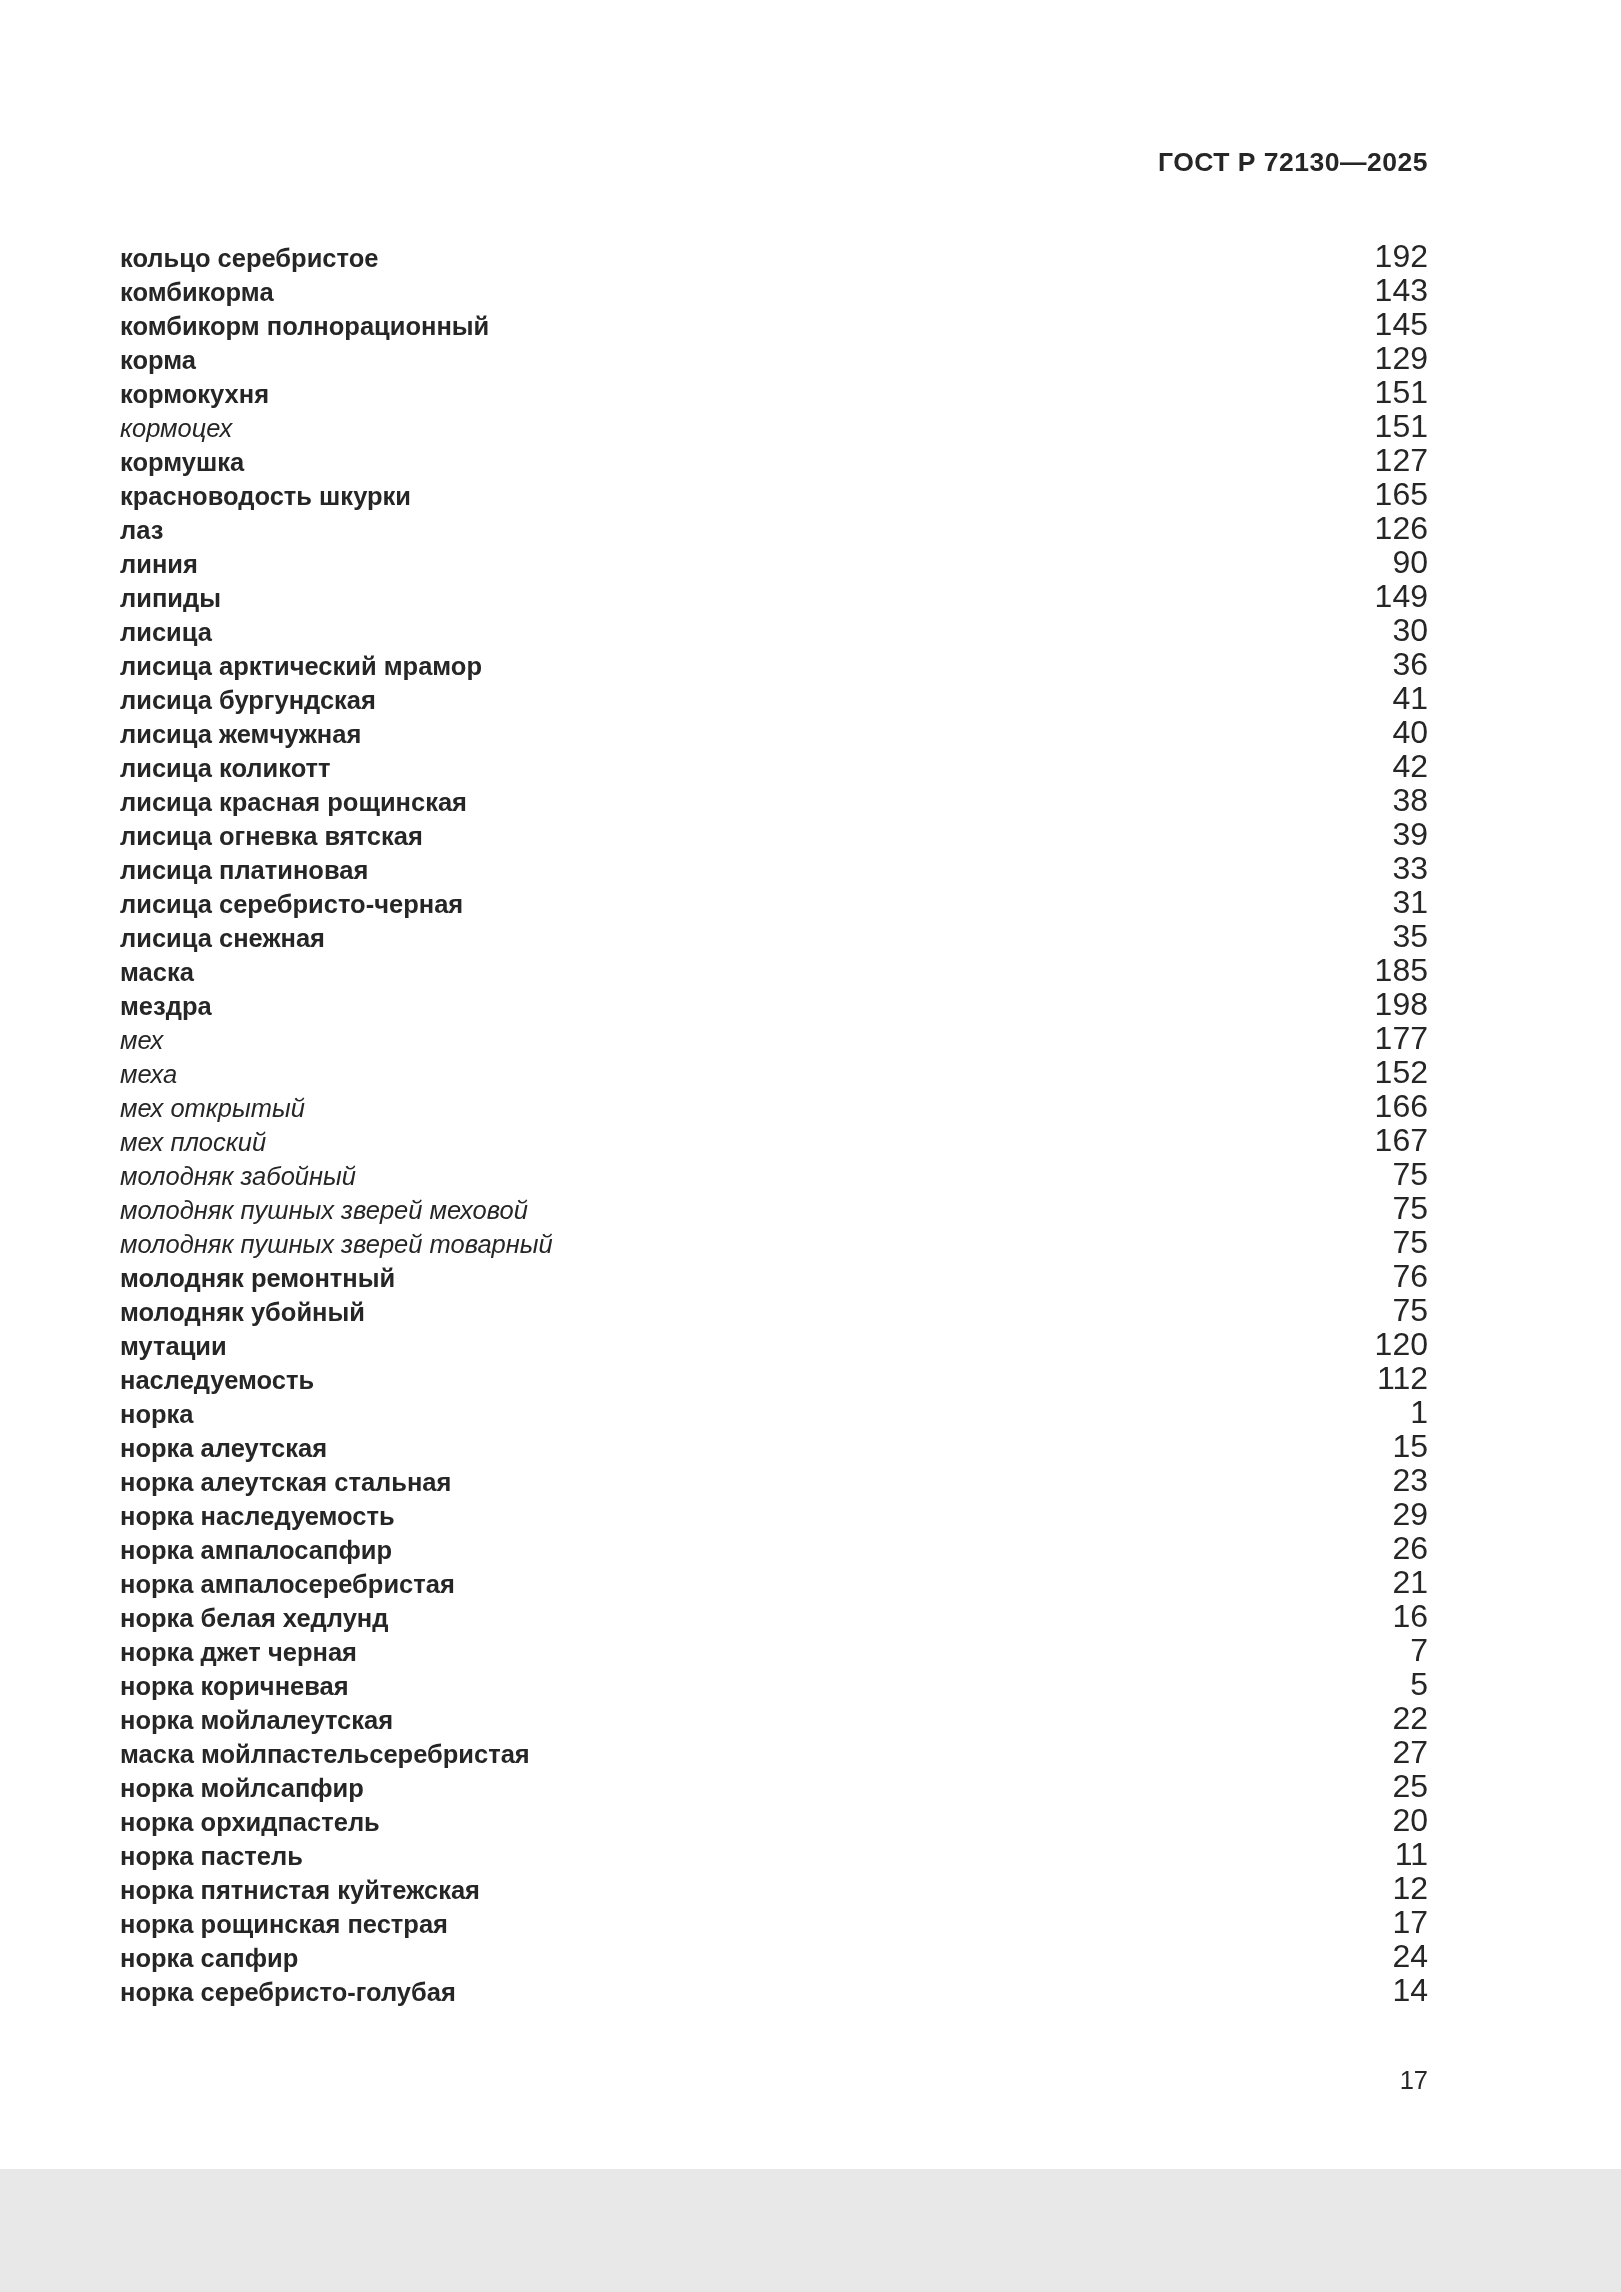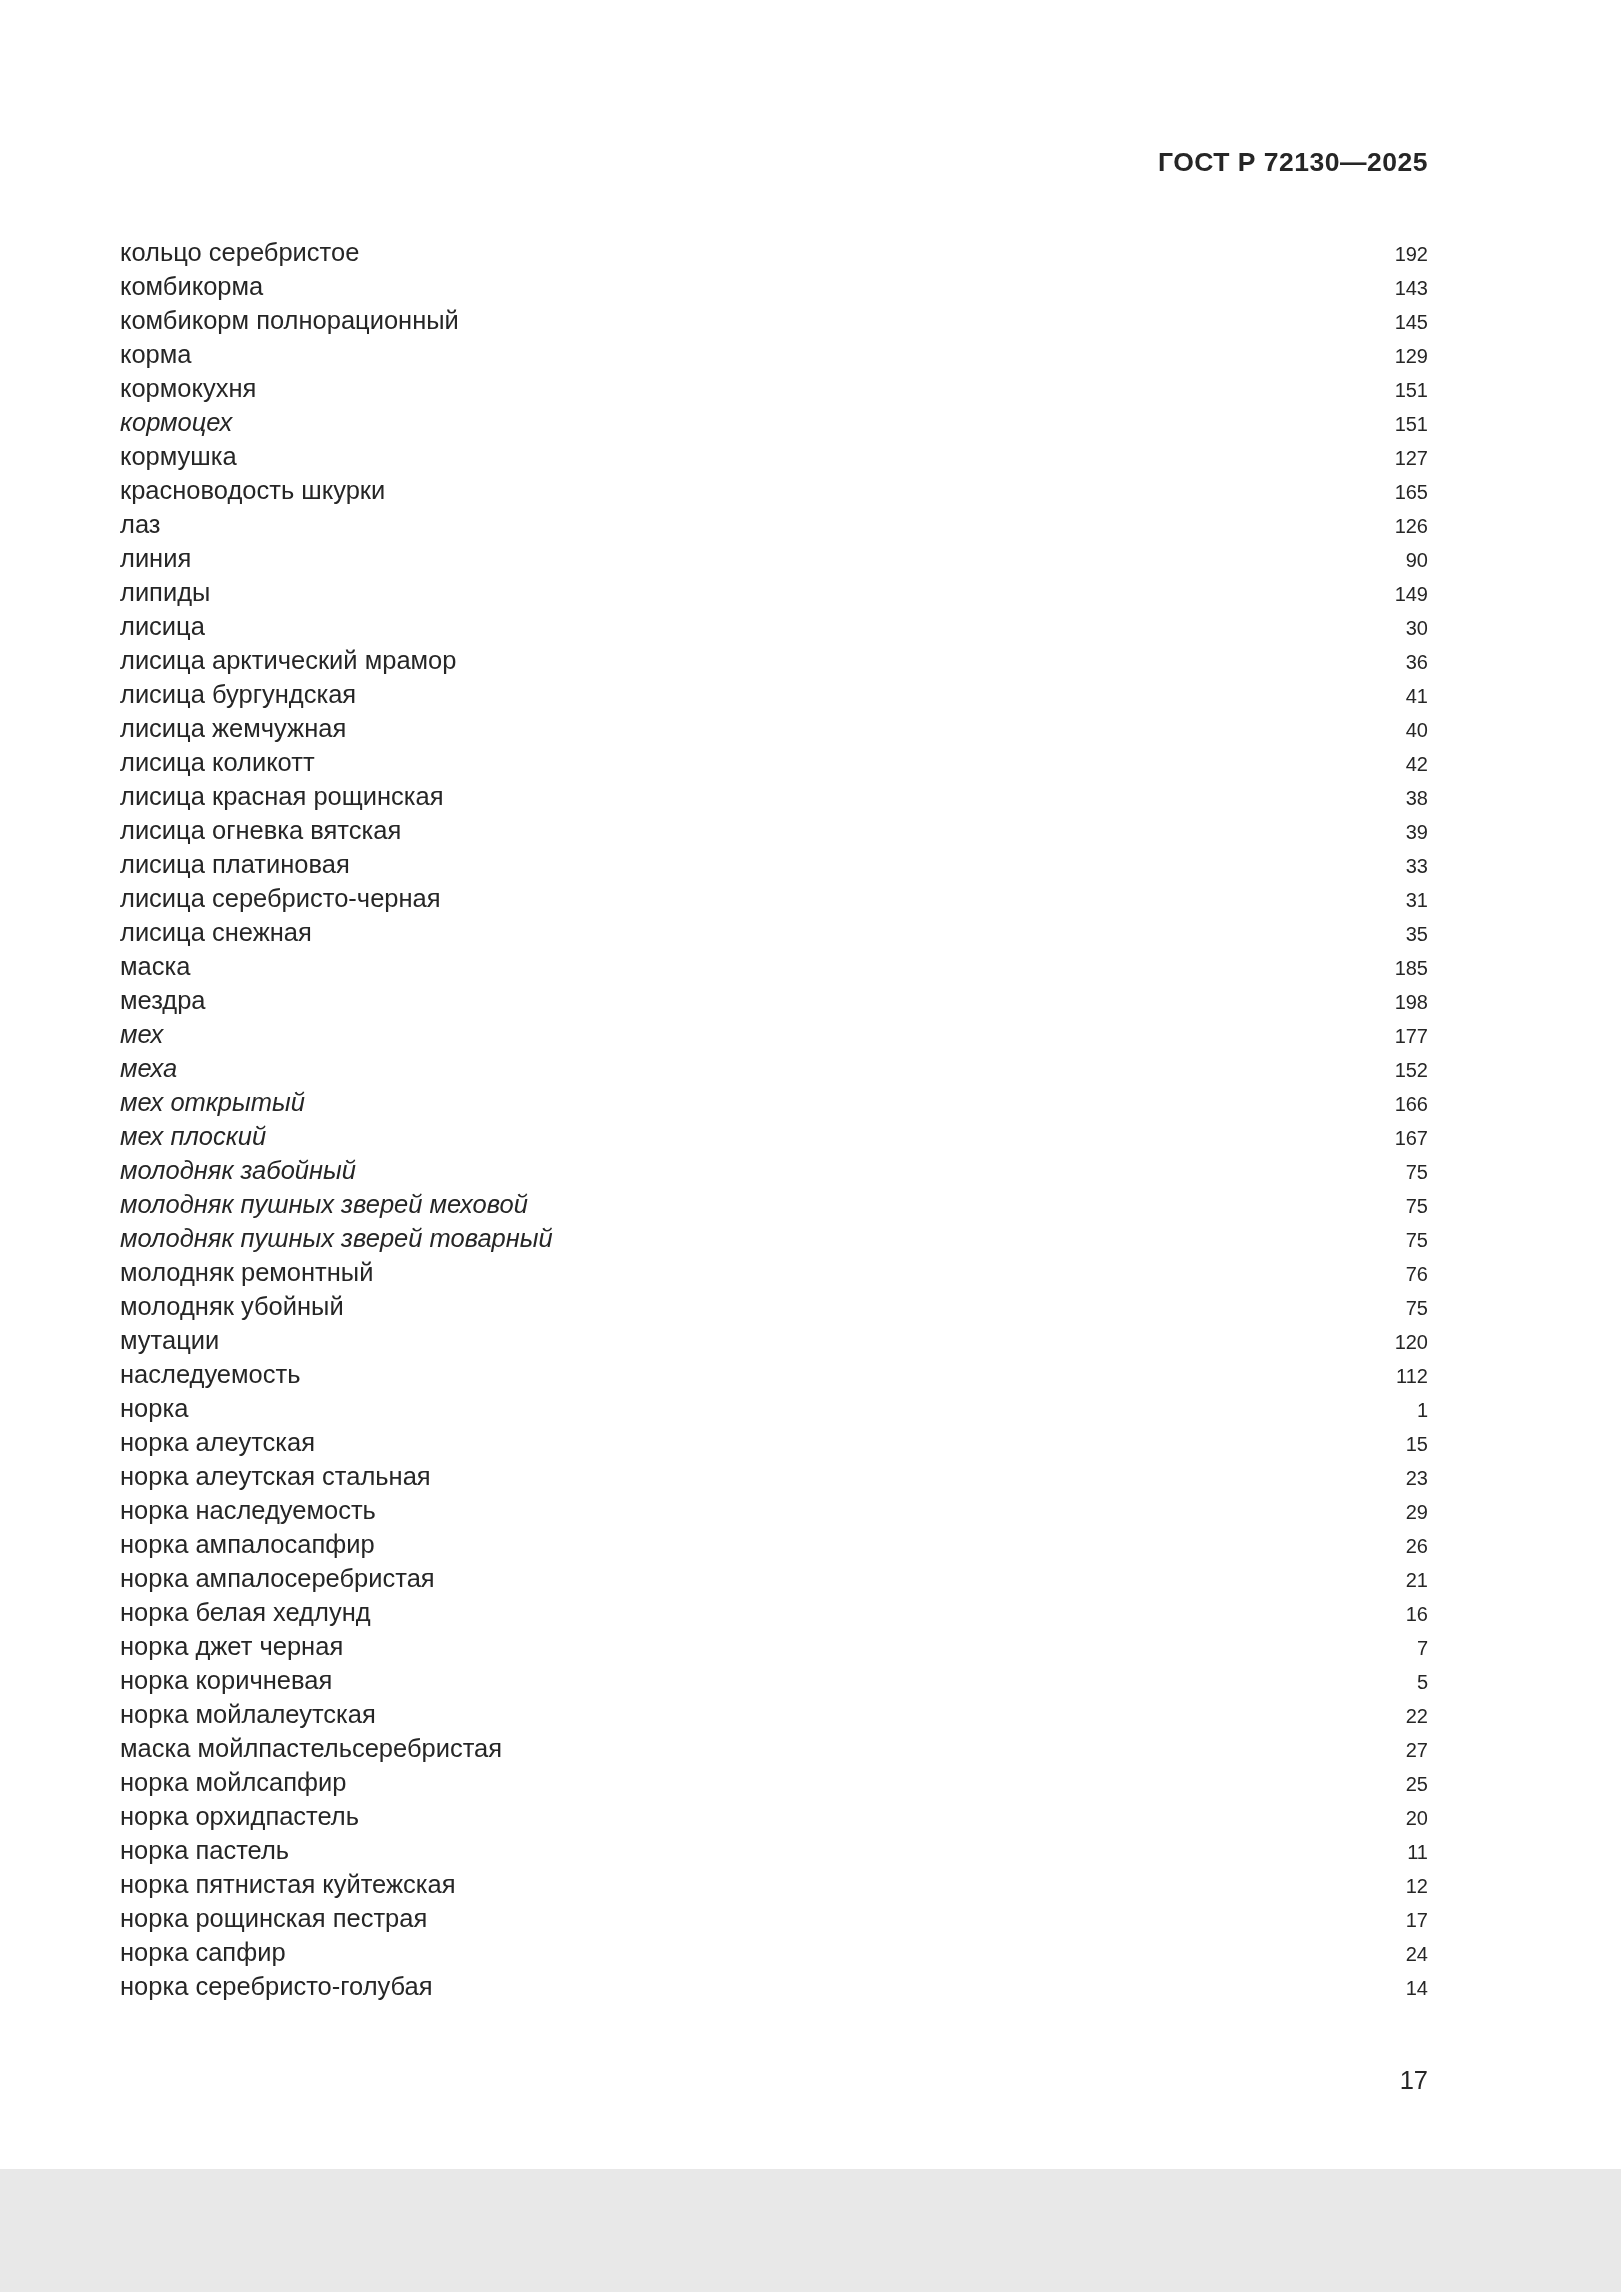"кольцо серебристое" .term { font-weight: normal -> bold }
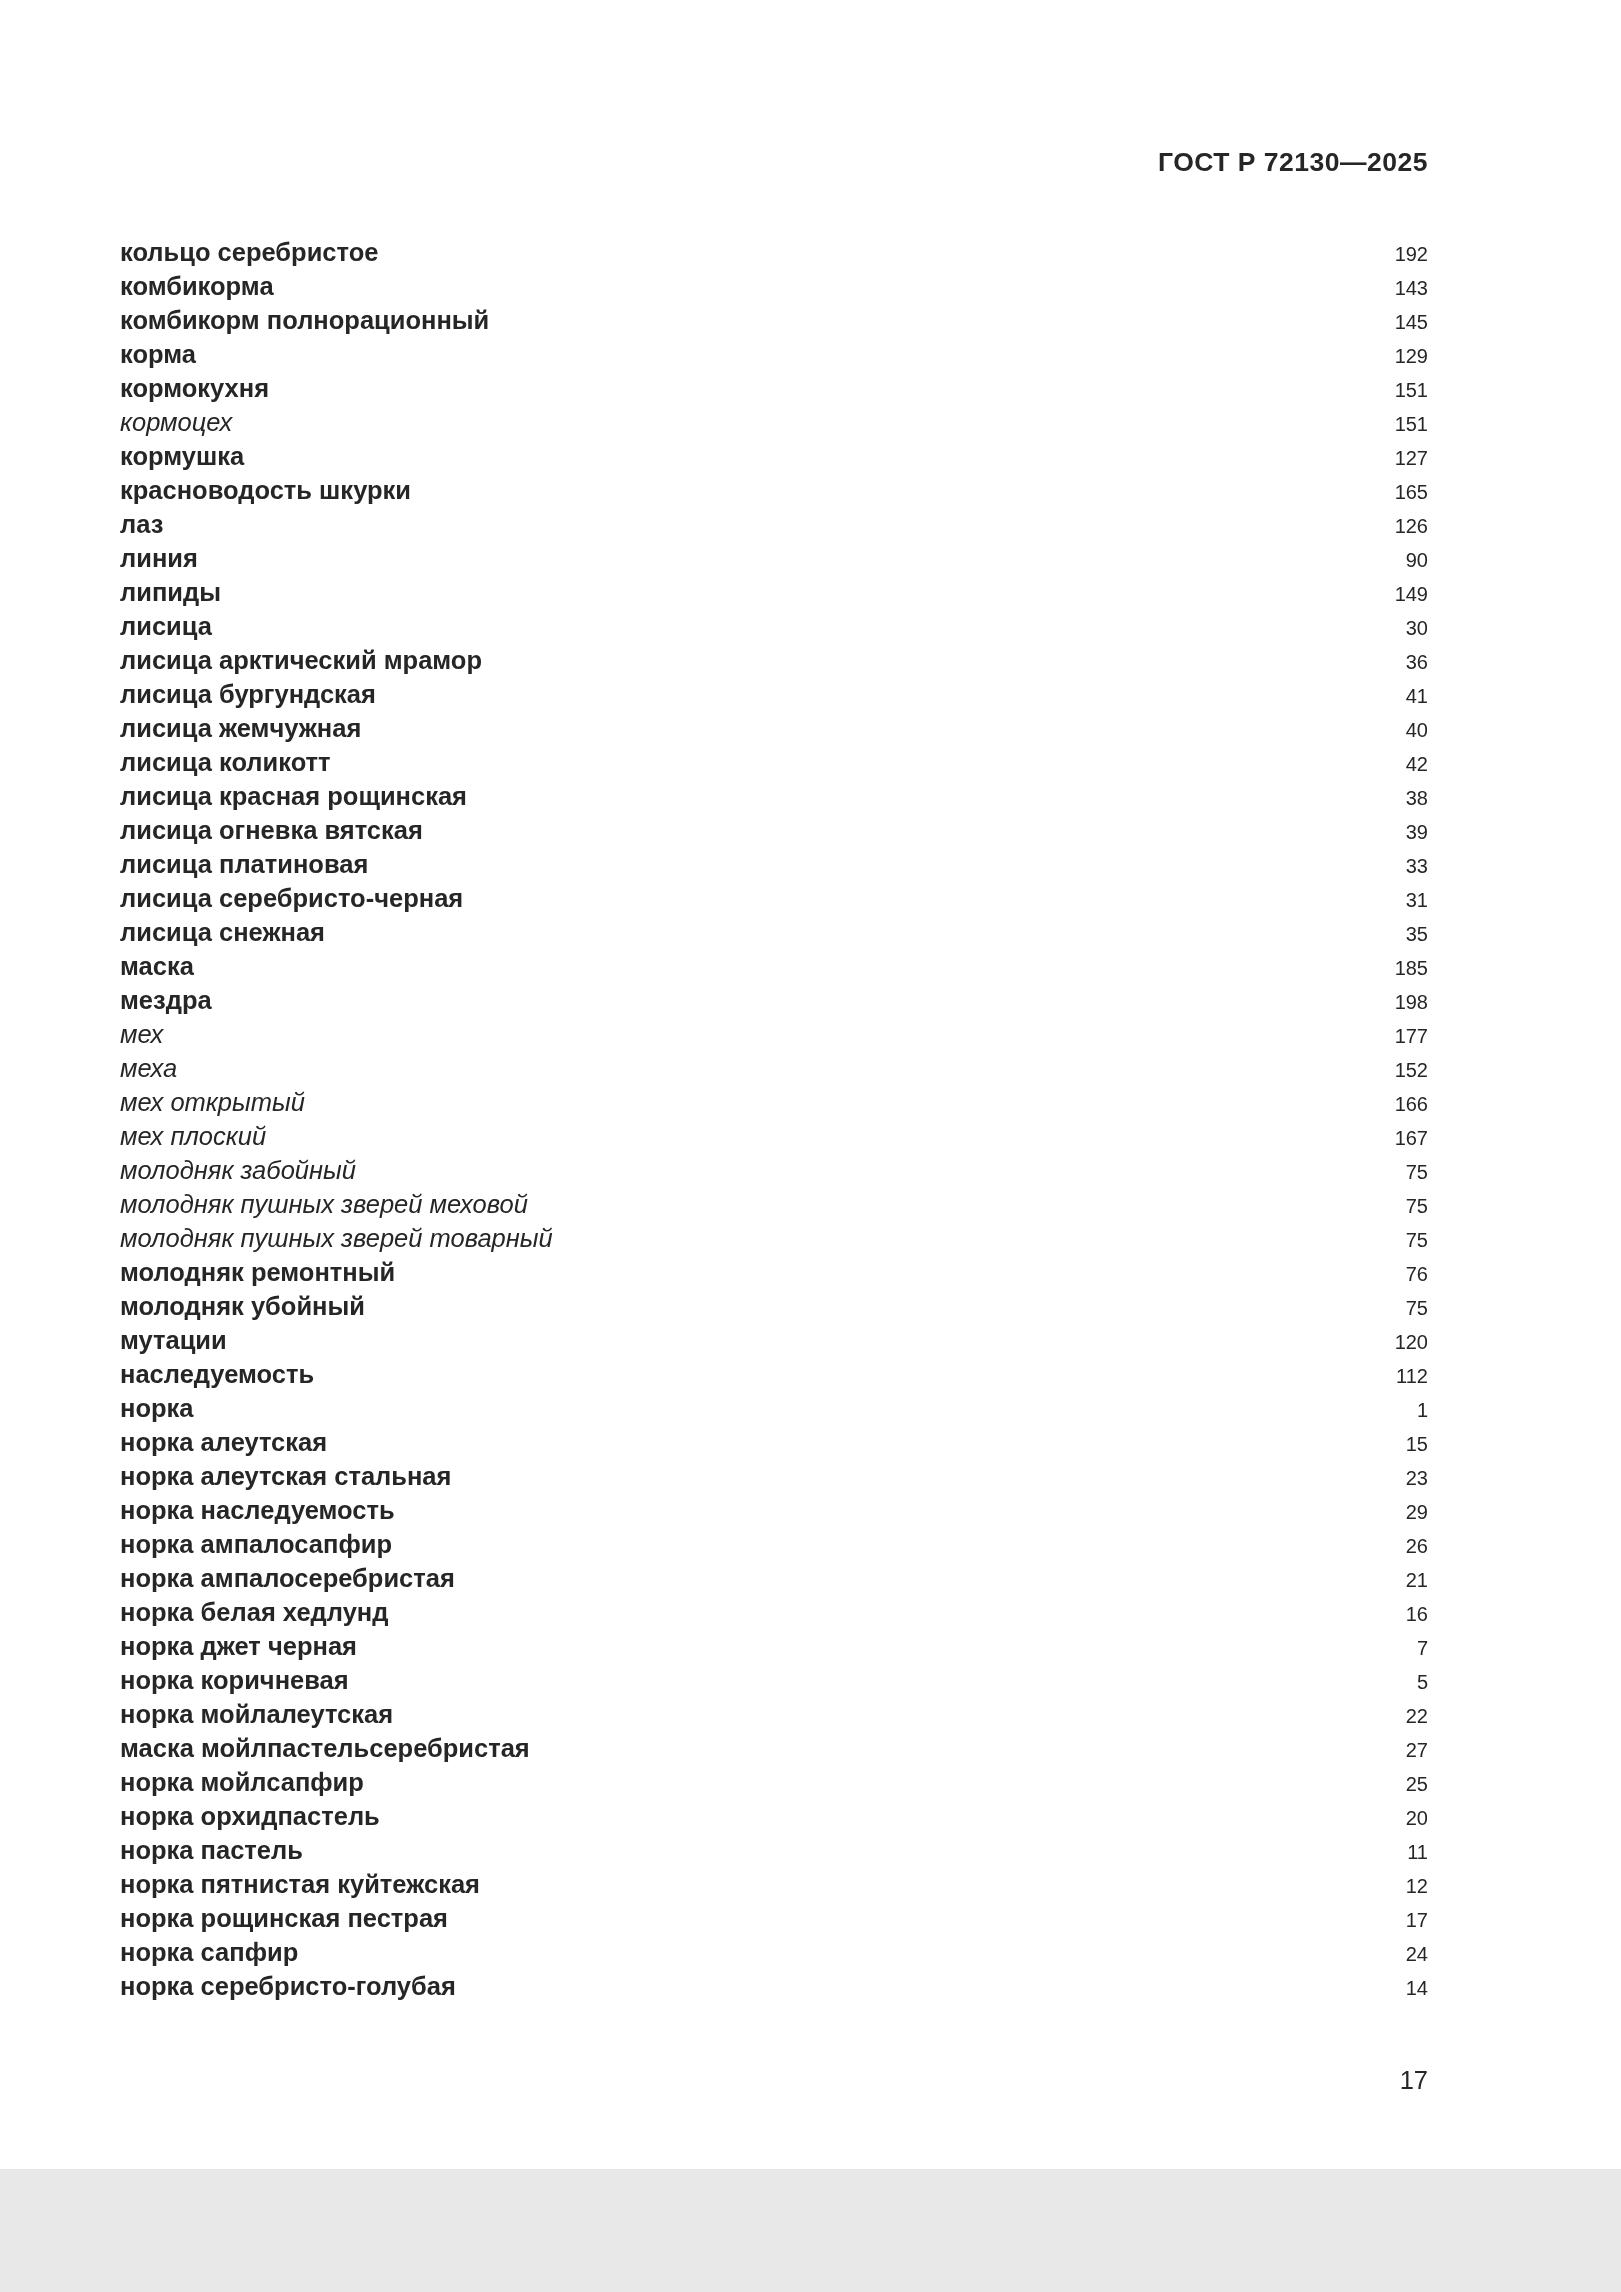"192" .page-num { font-size: 20px -> 32px }
